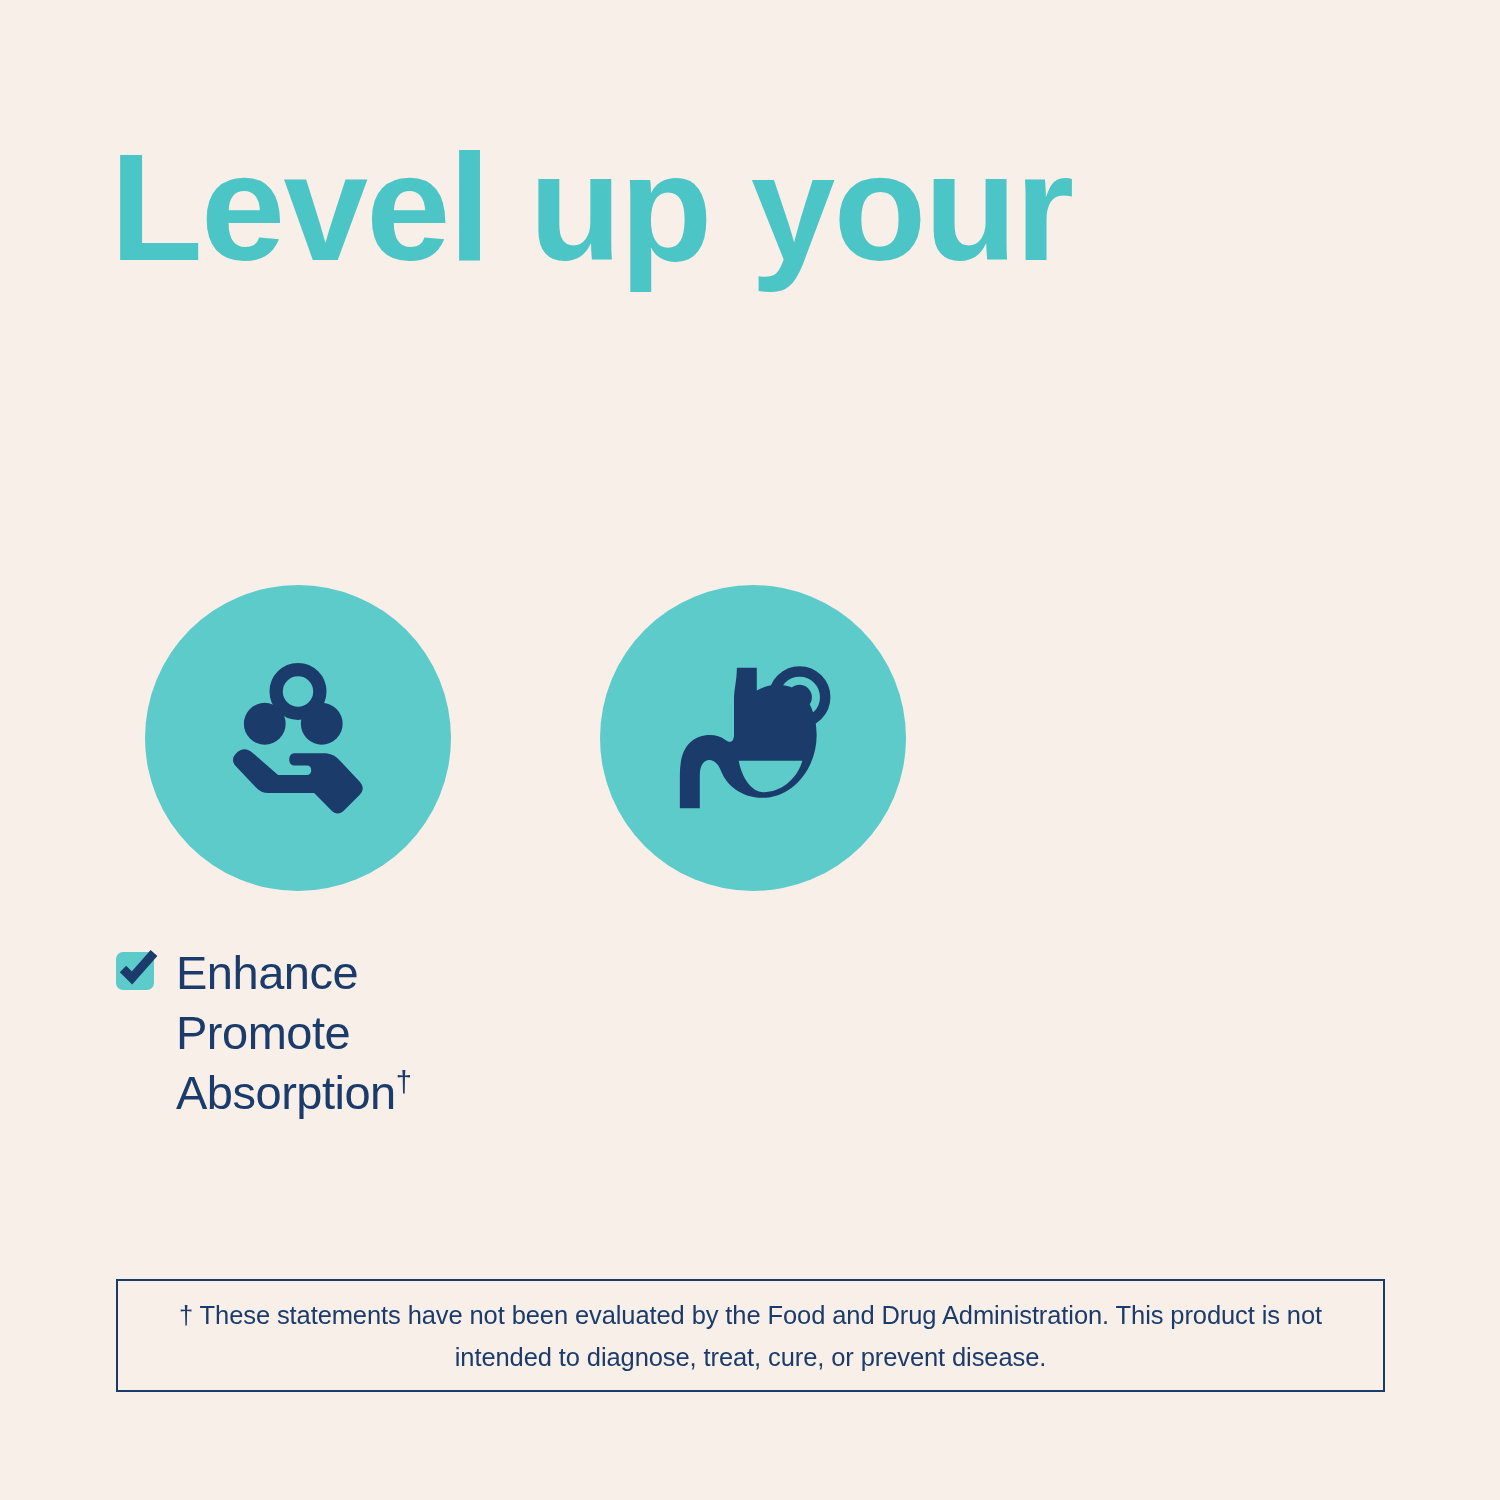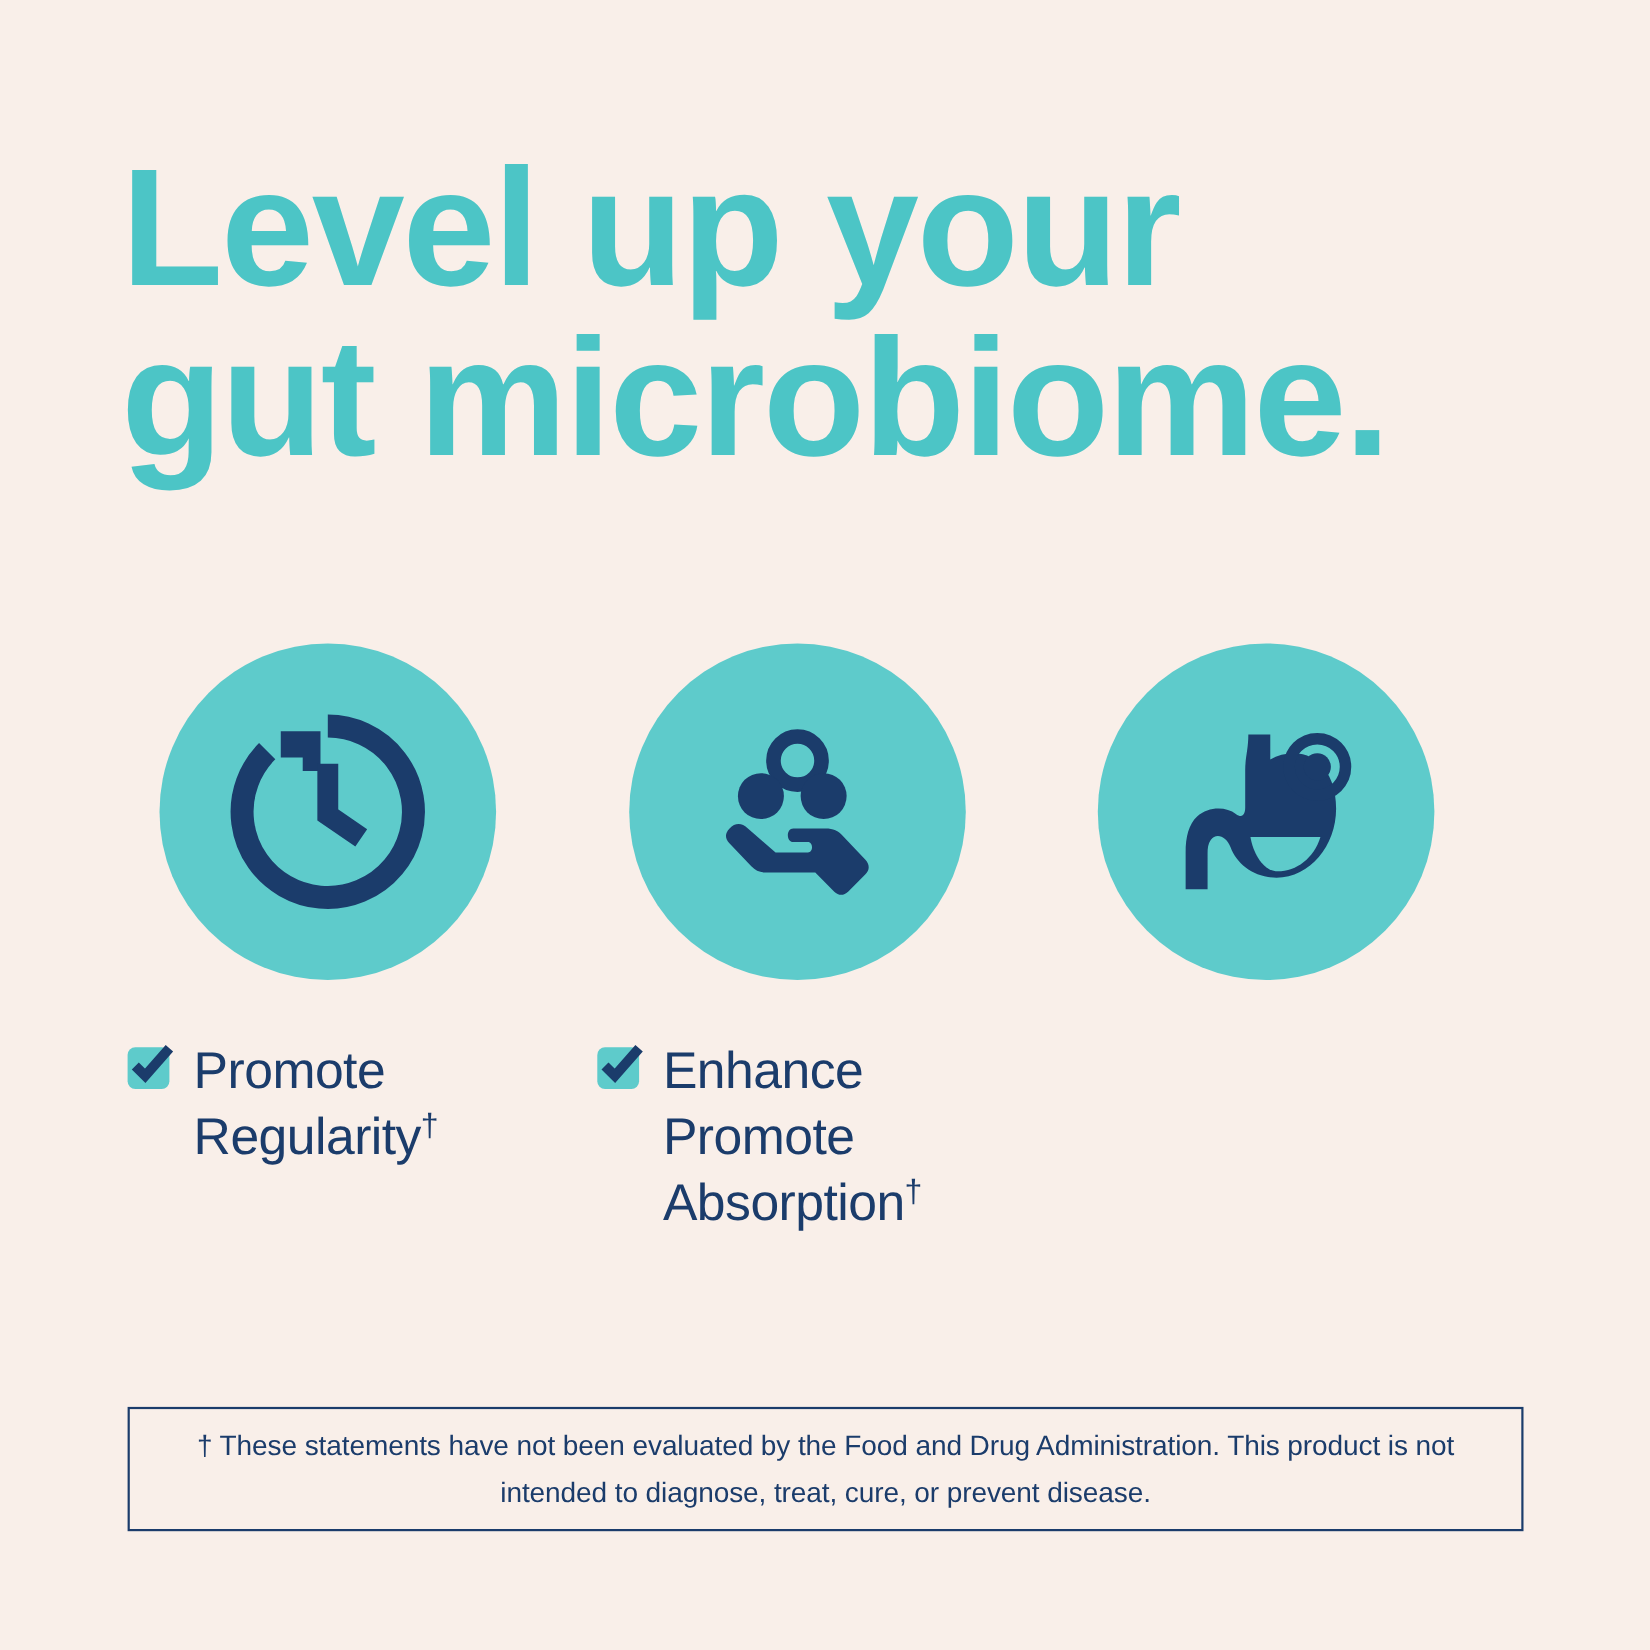"gut microbiome." span.hl-line { html: <span>gut microbiome.</span> -> none }
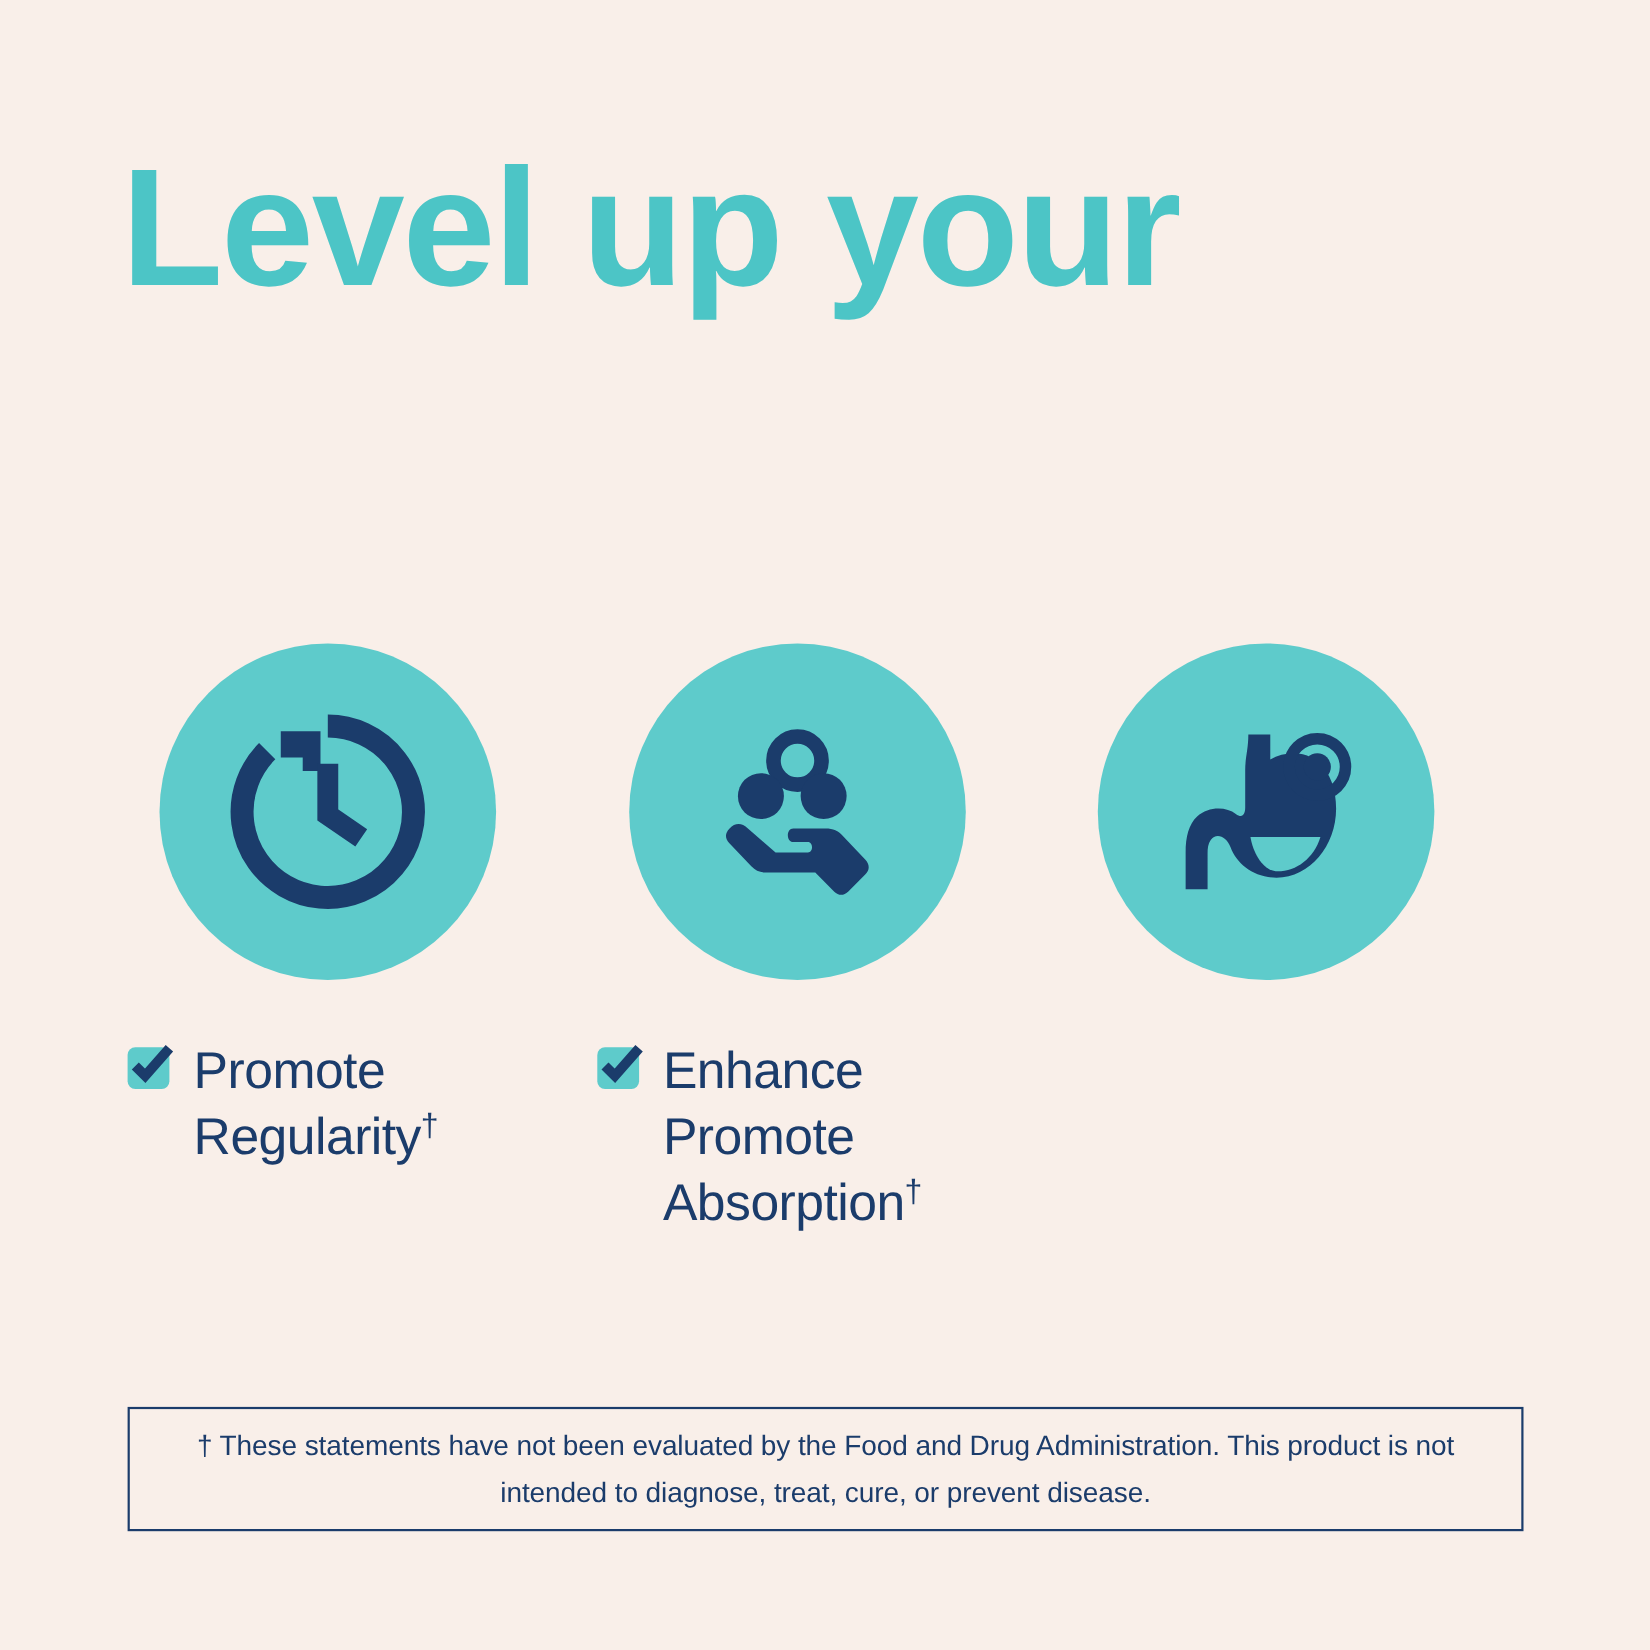"Promote Regularity†" div.benefit { html: <div> <div> <svg> <path></path> <path></path> <path></path> </svg> </div> <div> <span> <span></span> <svg> <path></path> </svg> </span> <span><span>Promote Regularity</span><sup>†</sup></span> </div> </div> -> none }
